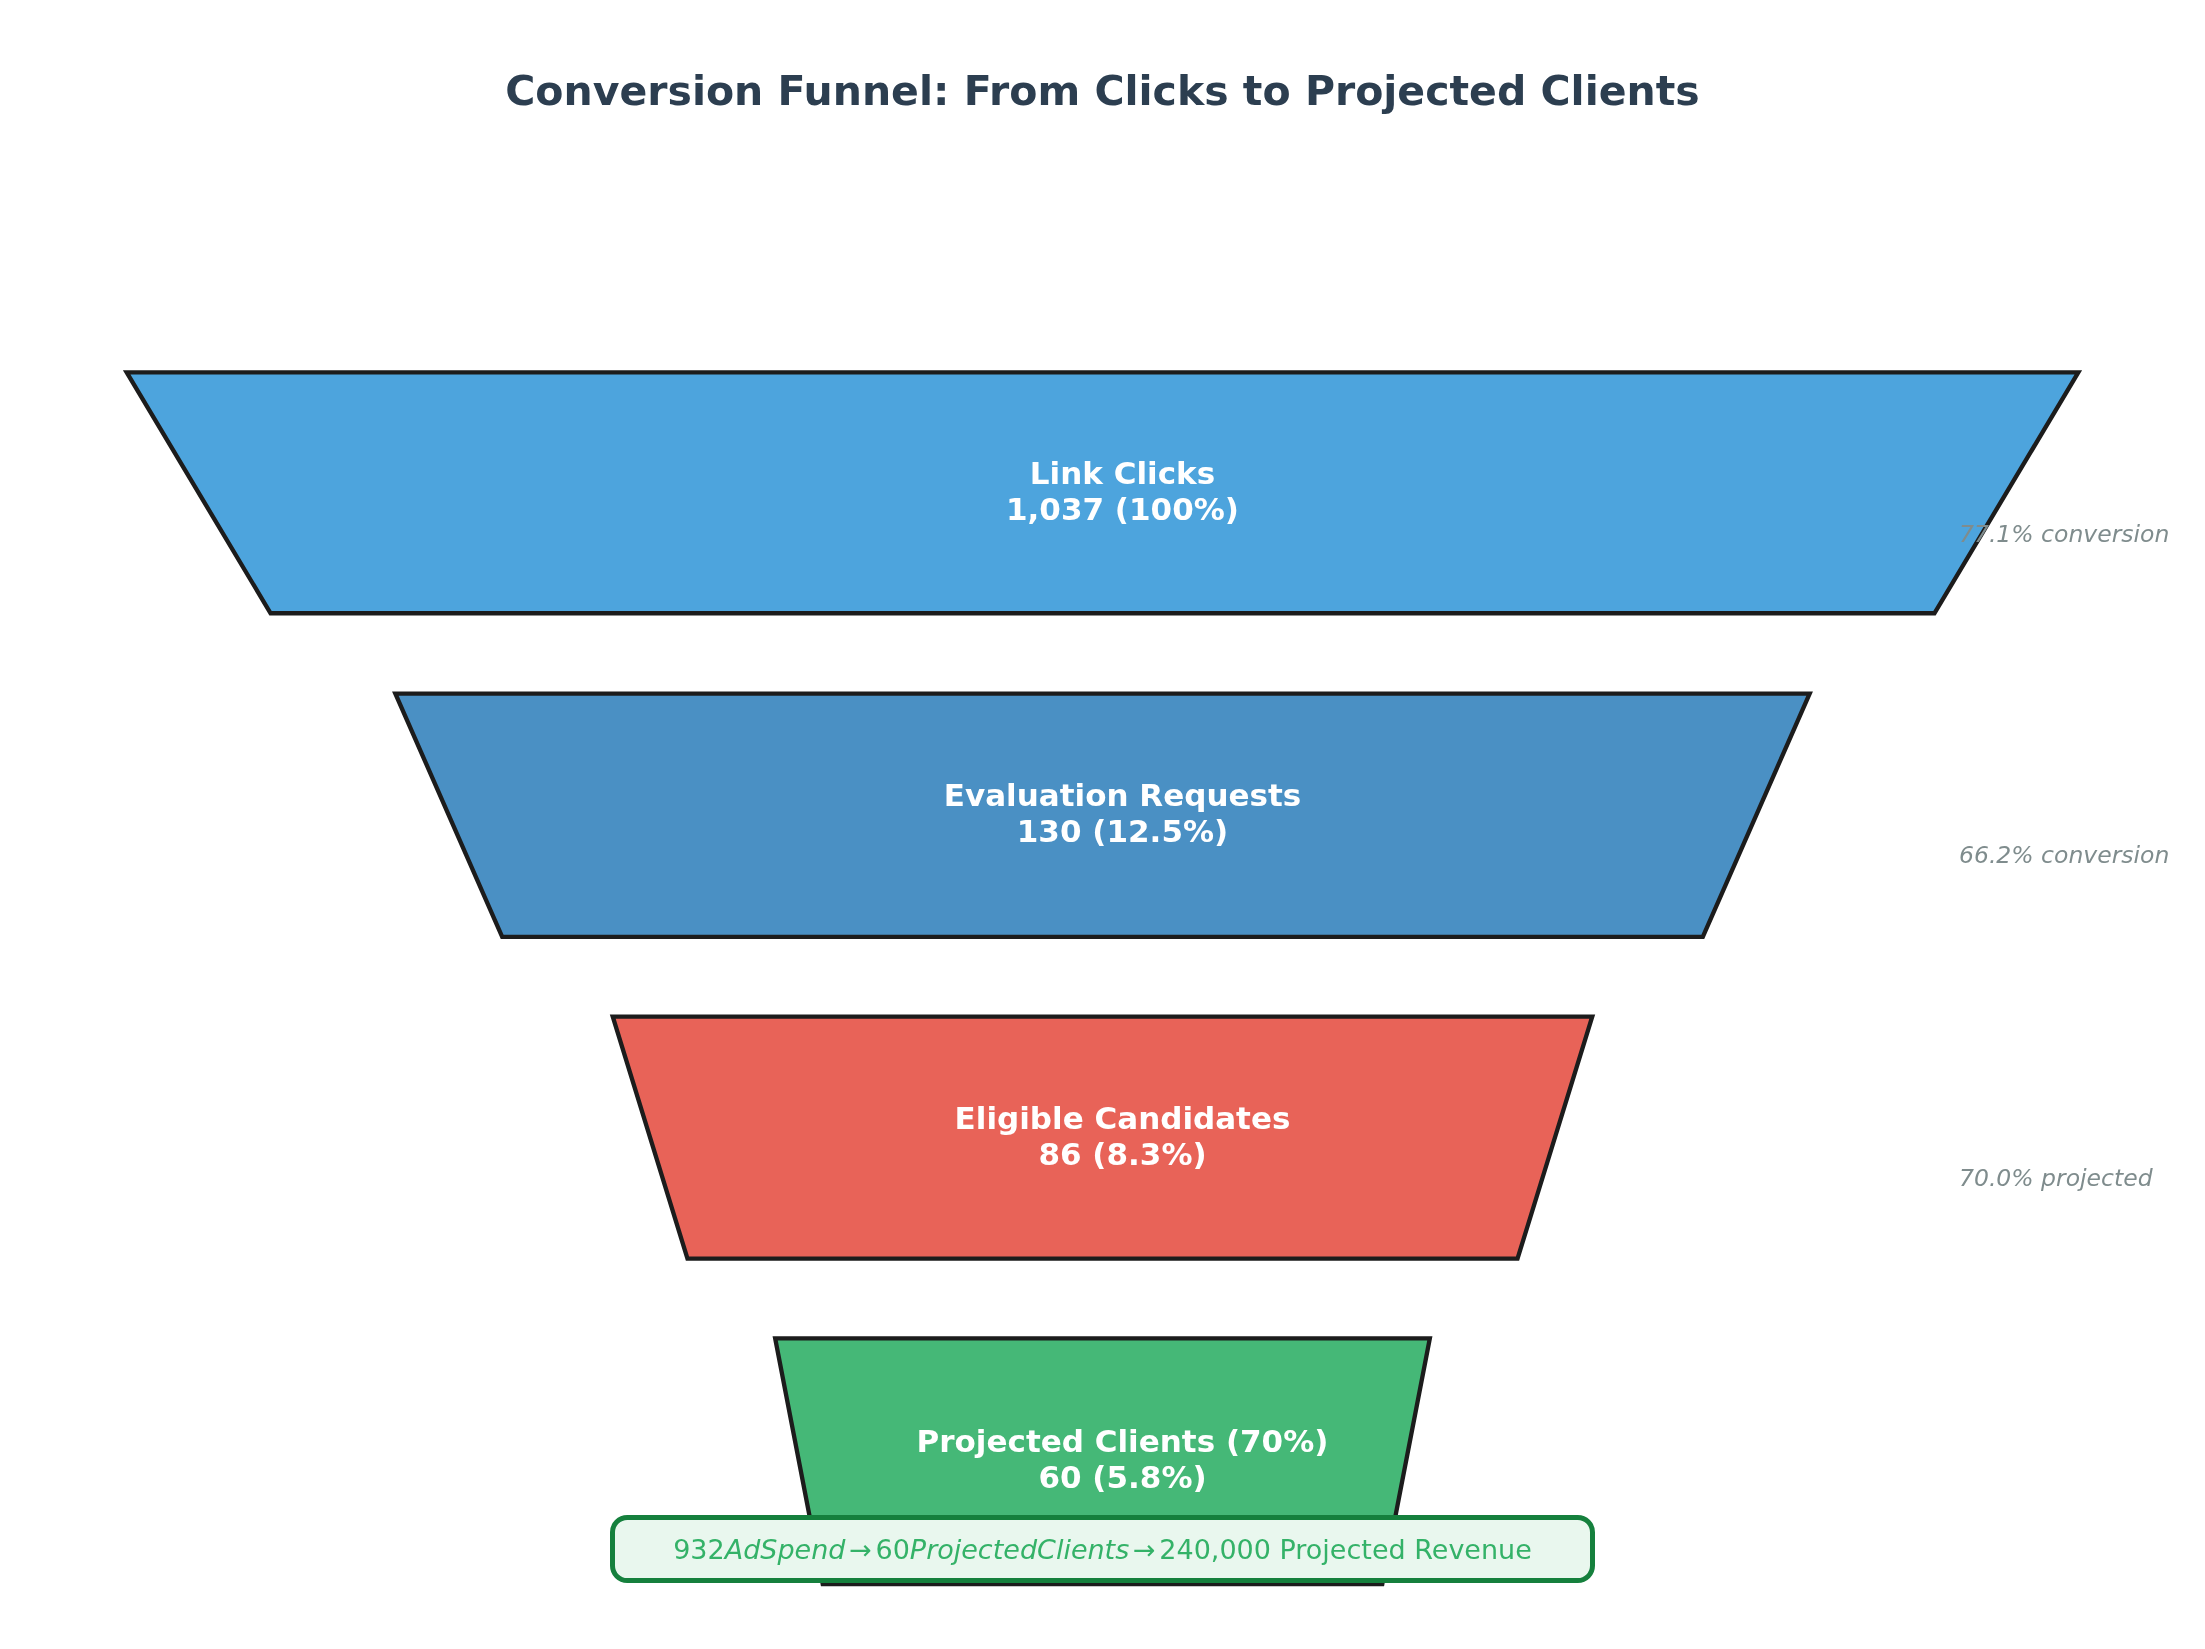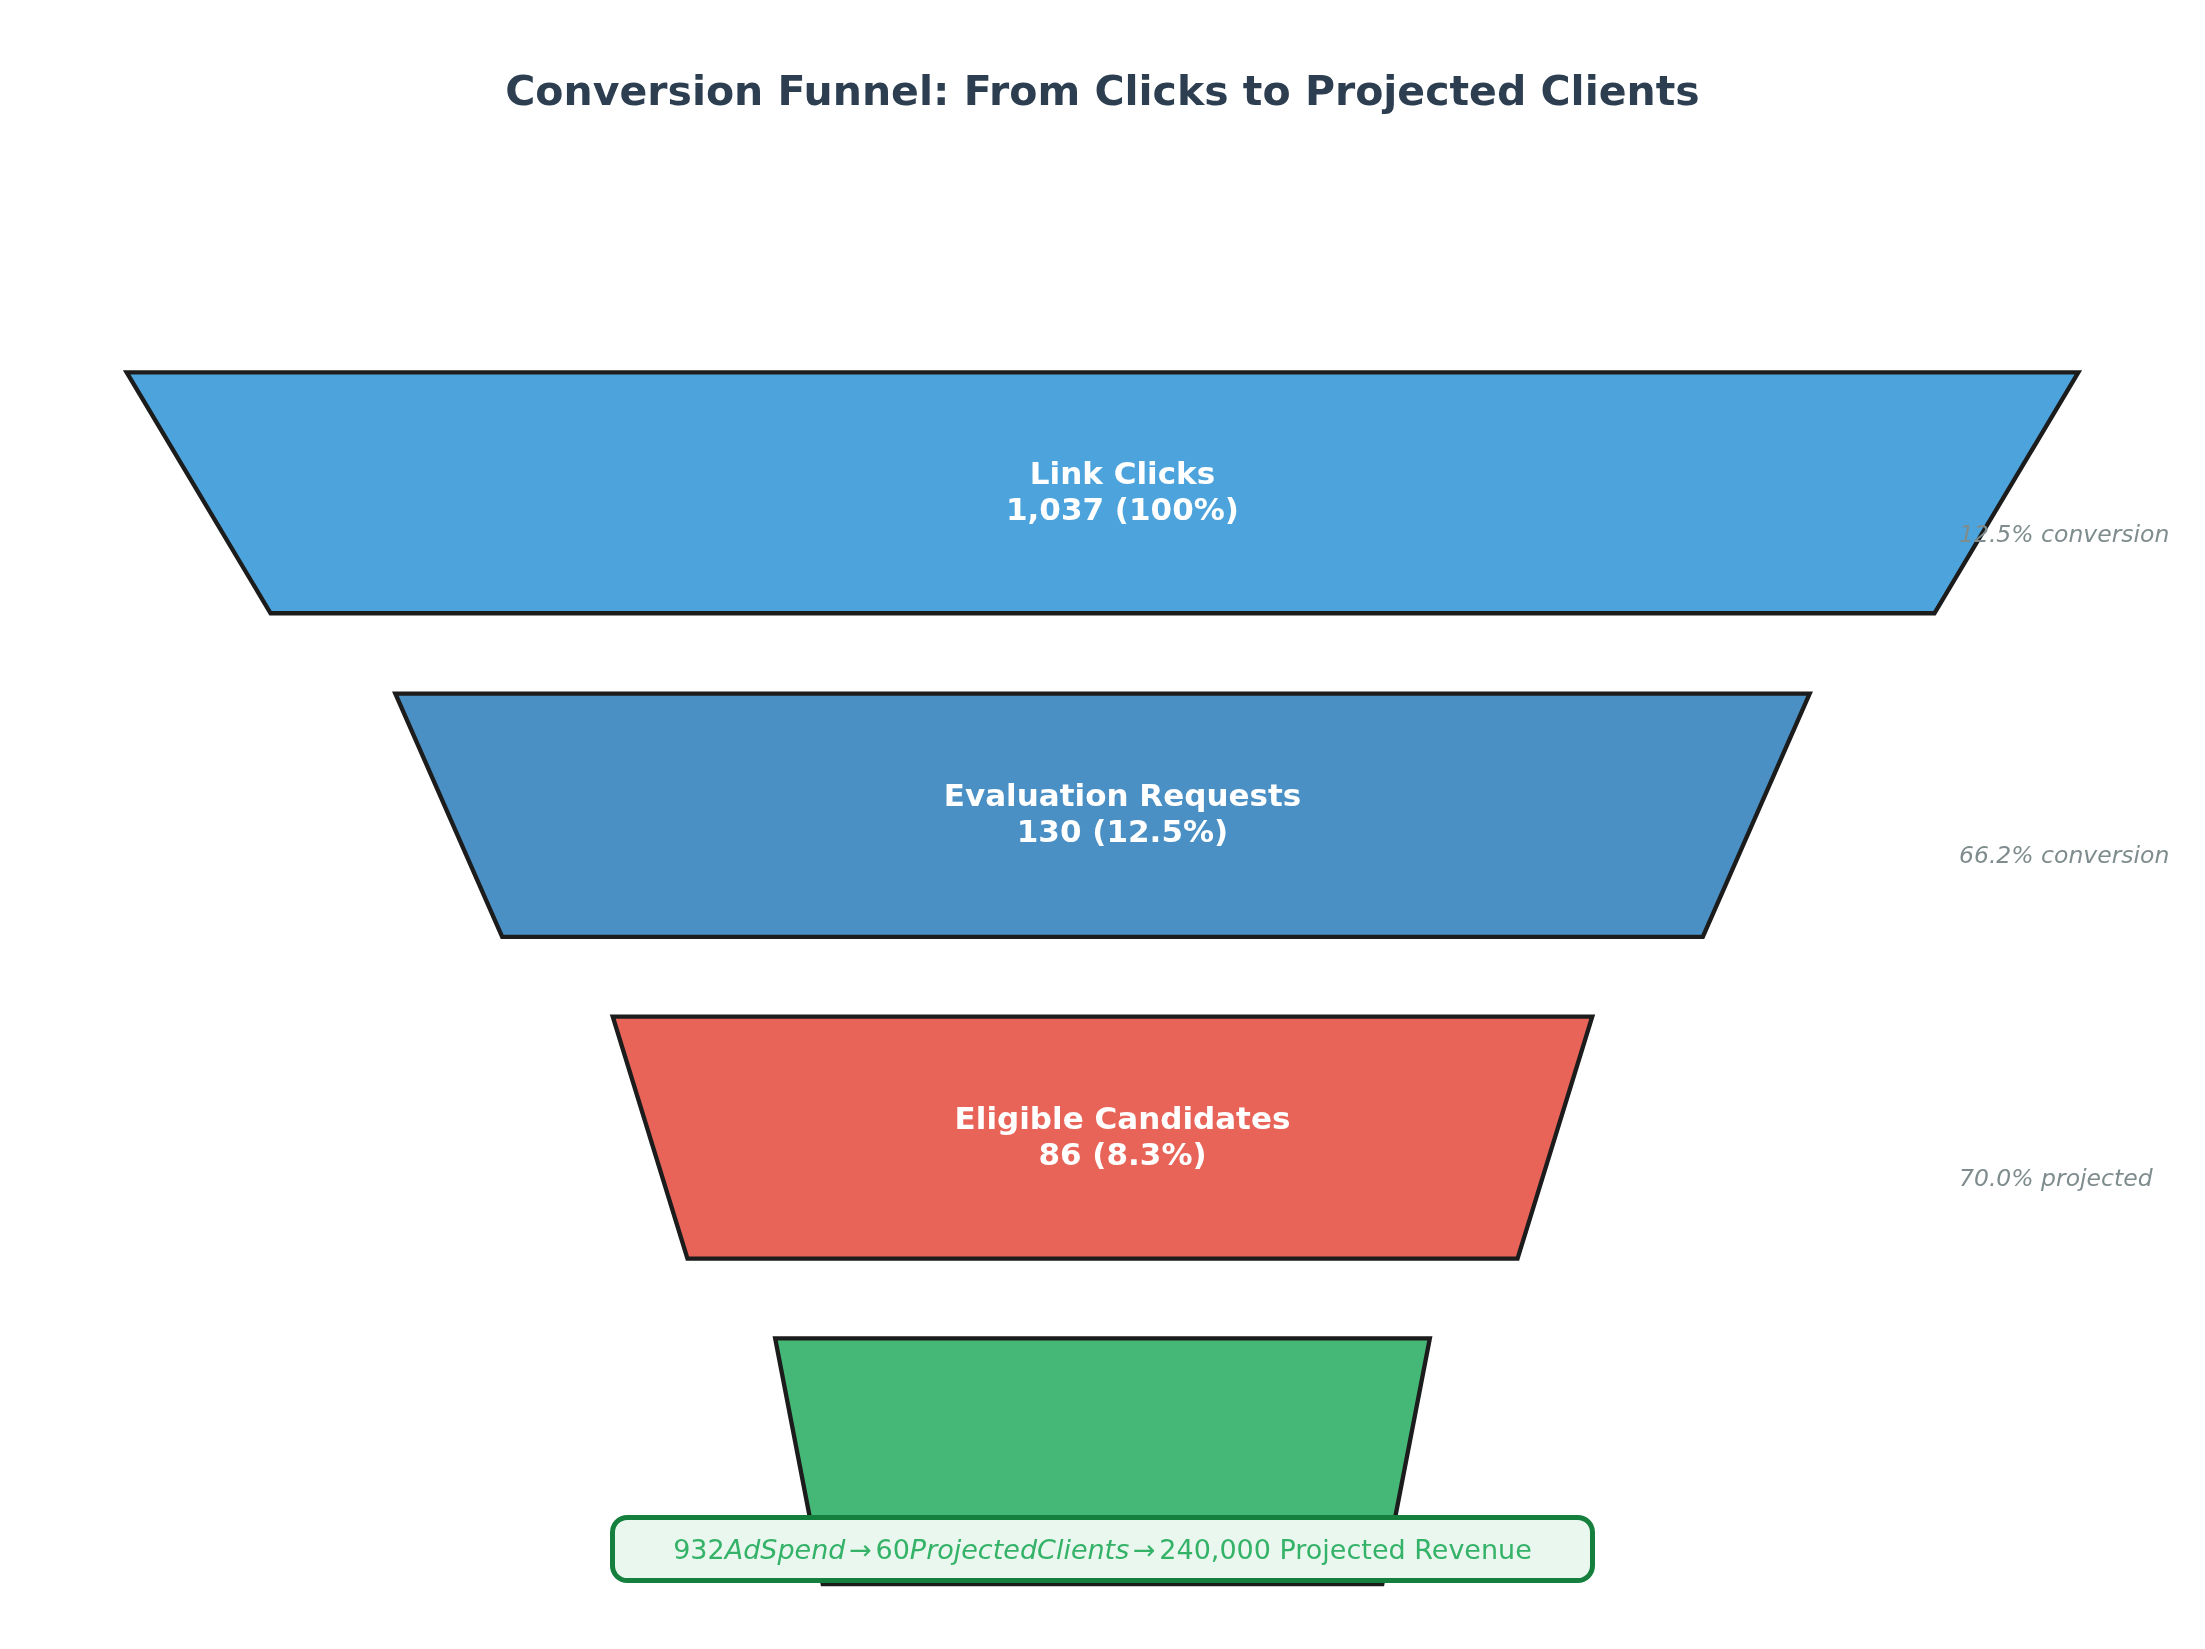"12.5% conversion" div.side-note { text: 12.5% -> 77.1% }
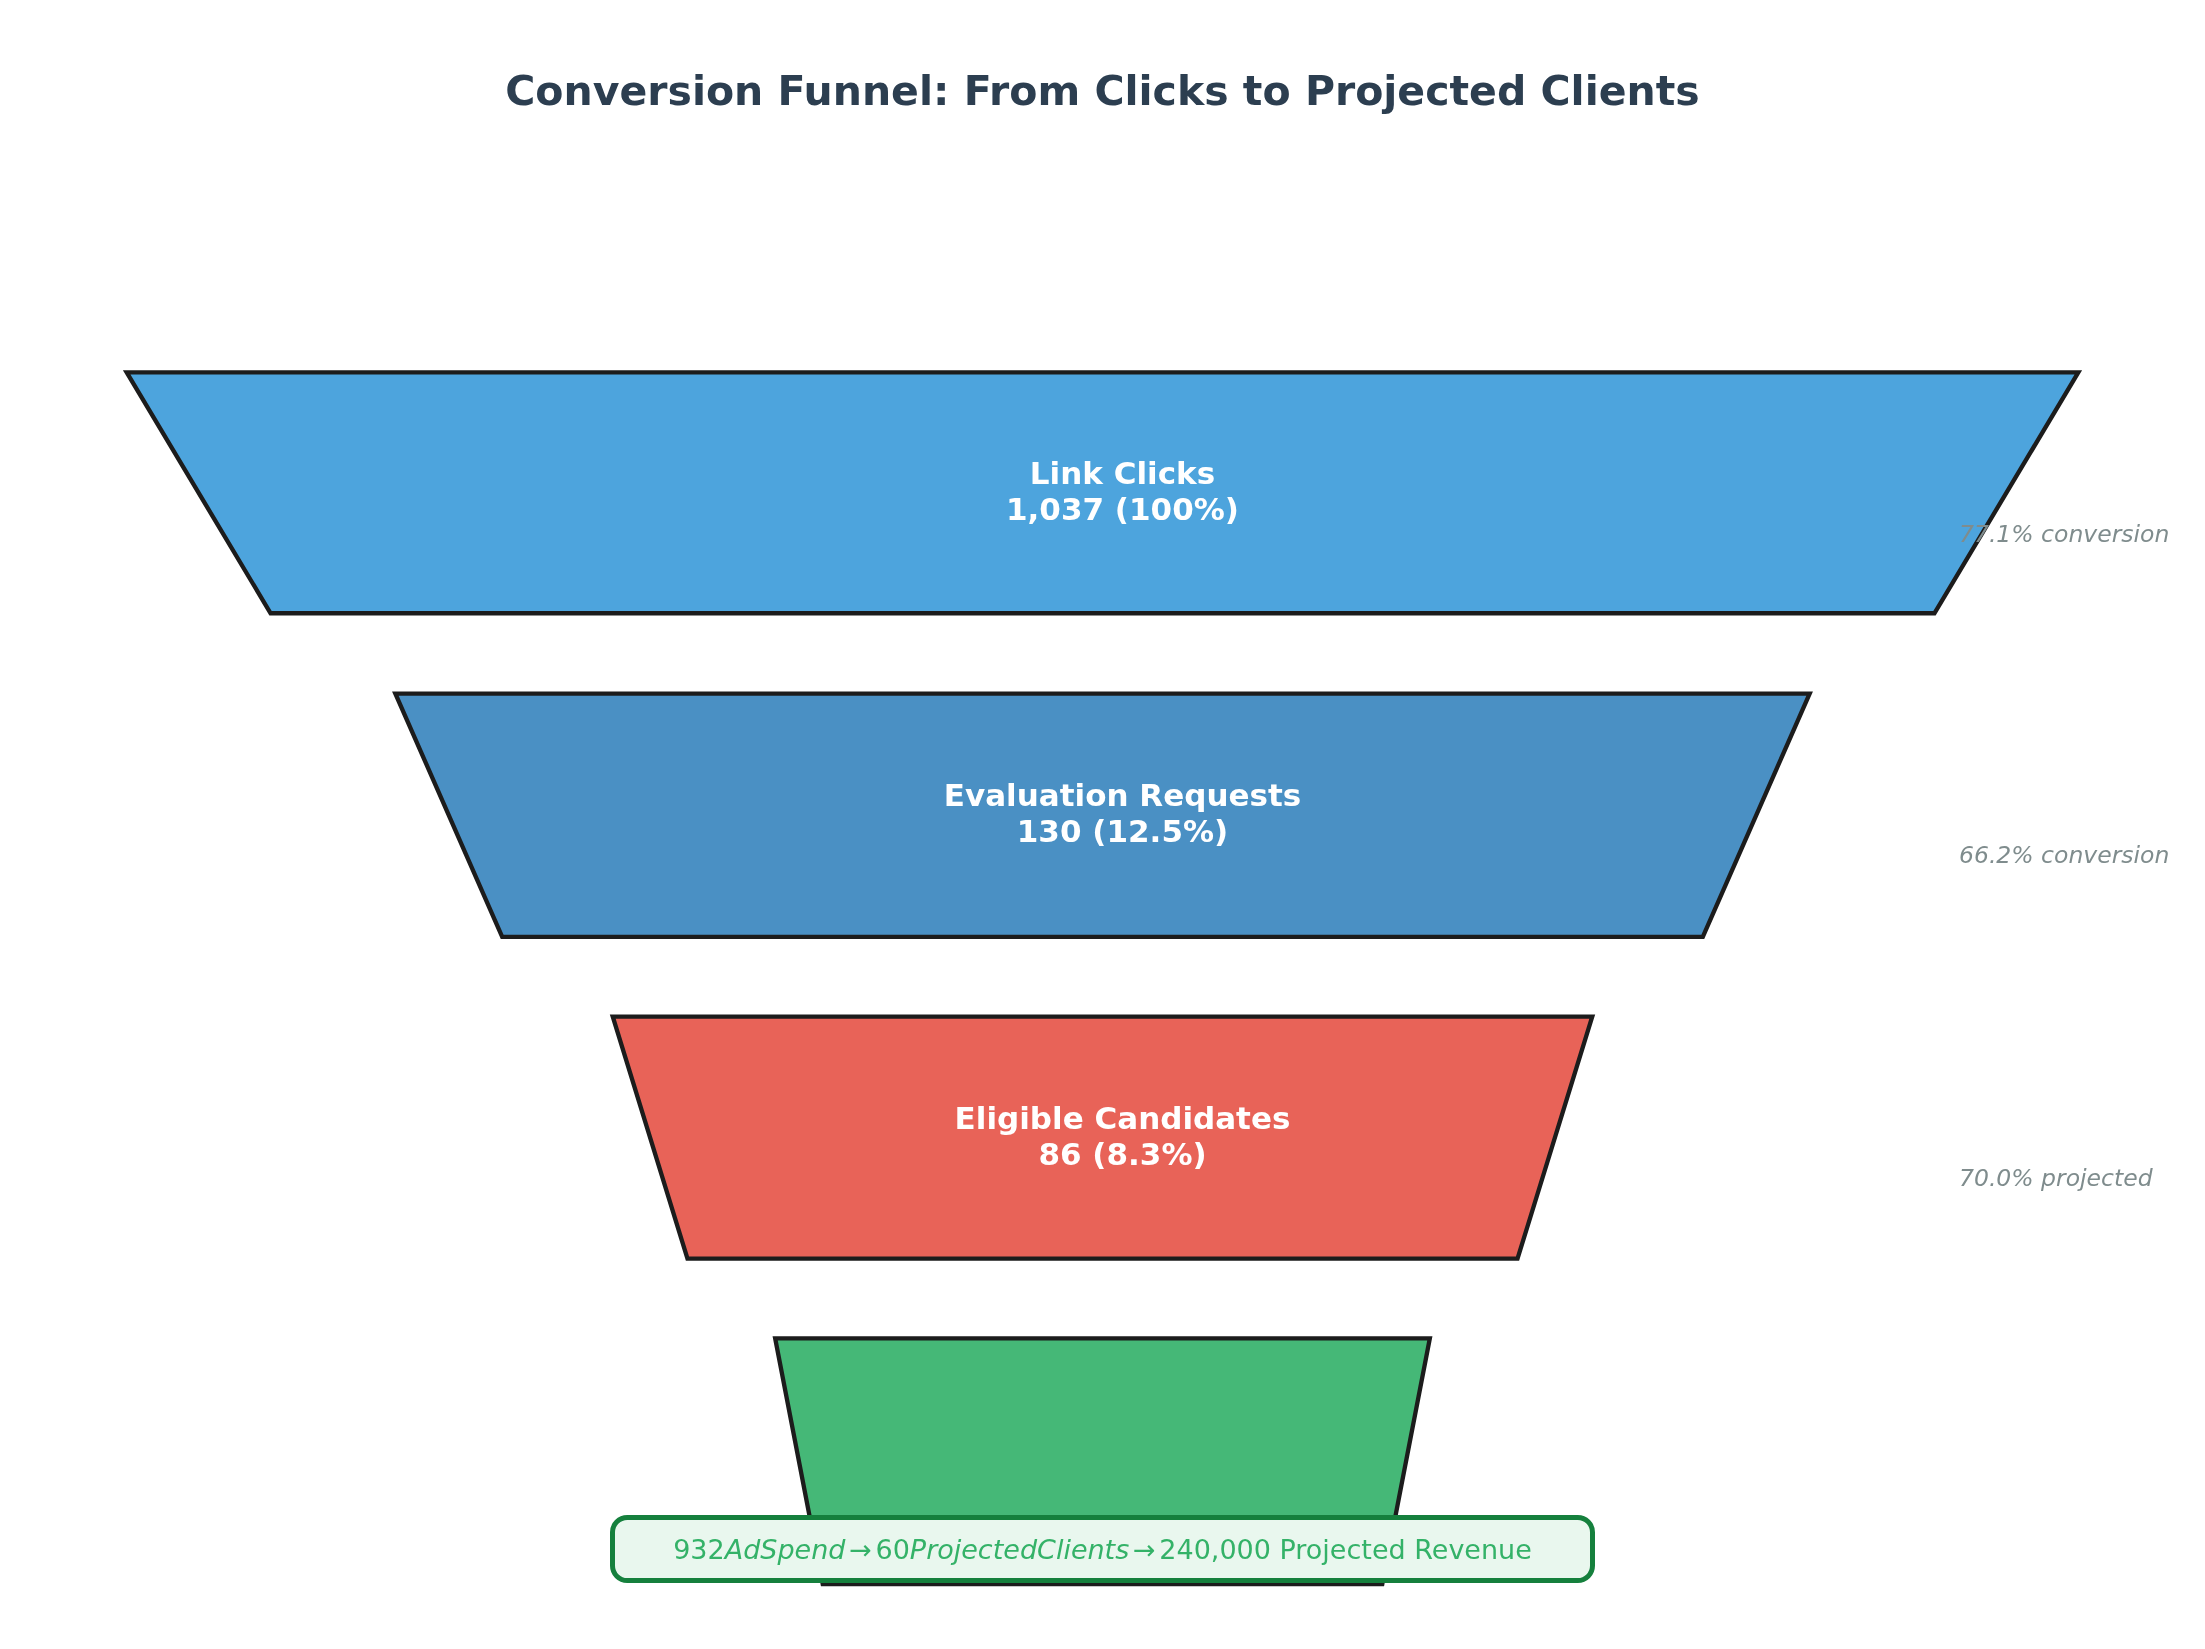"Projected Clients (70%)" div.stage-label { html: none -> <div> <div>Projected Clients (70%)</div> <div>60 (5.8%)</div> </div> }
